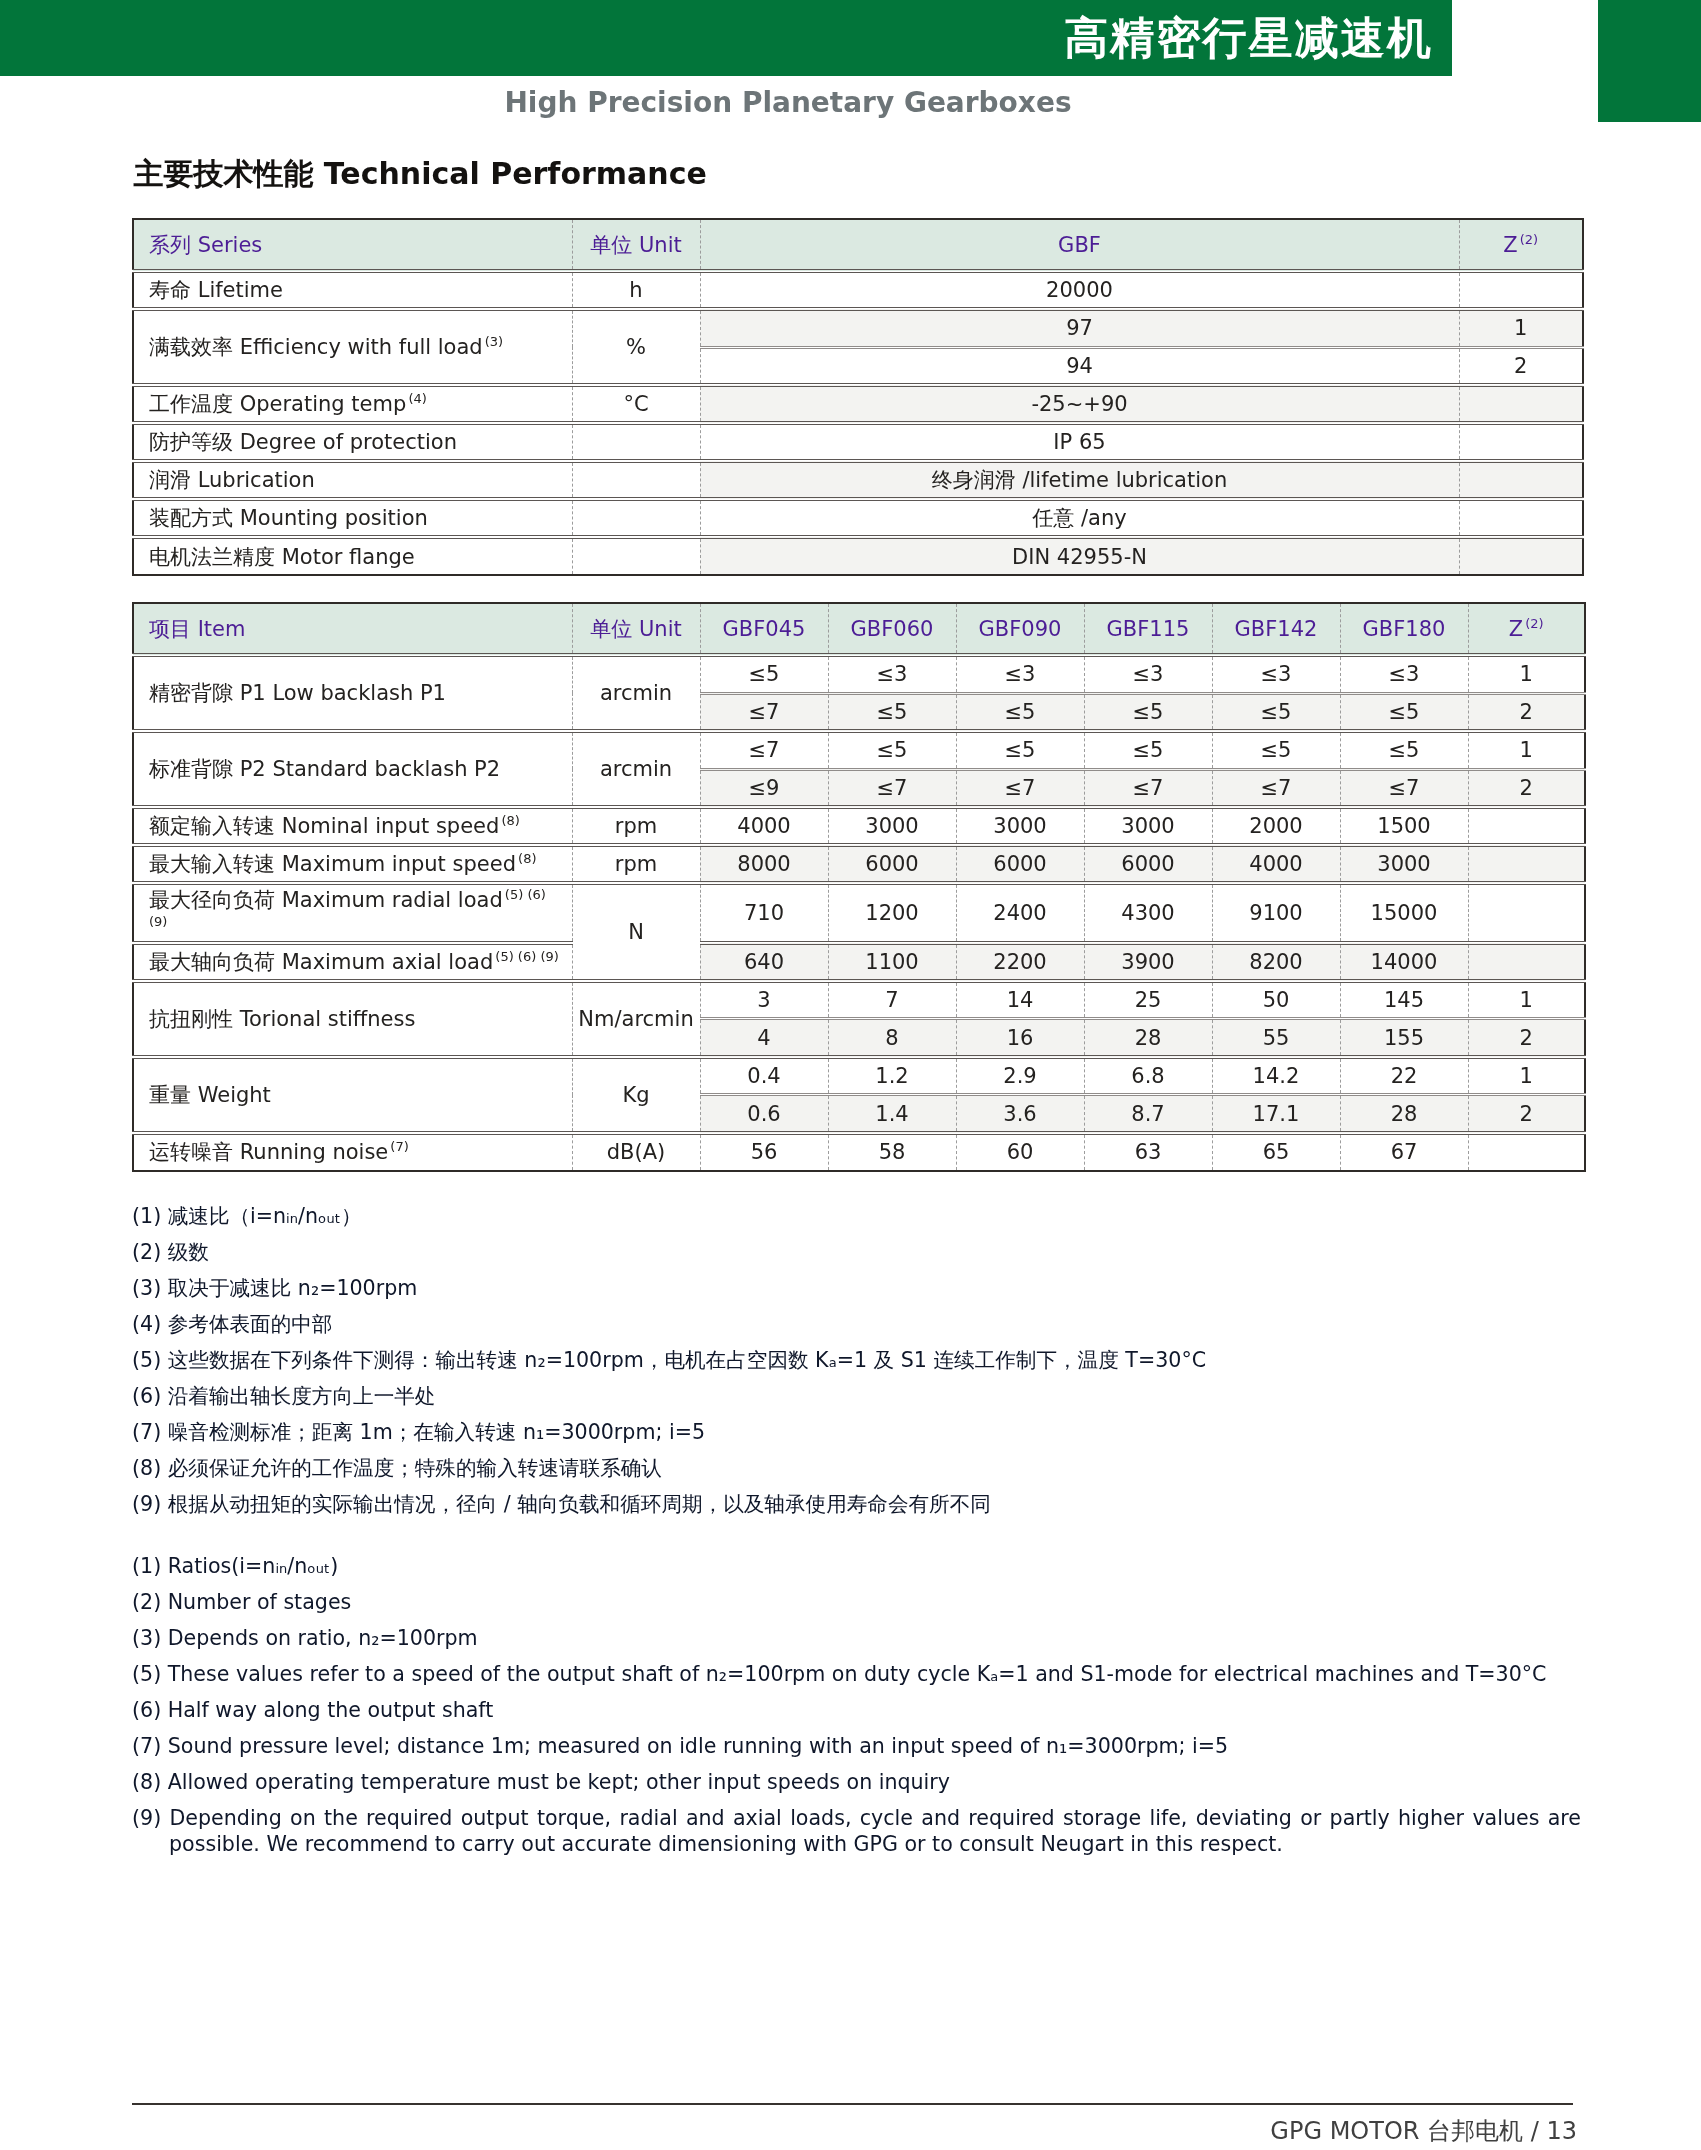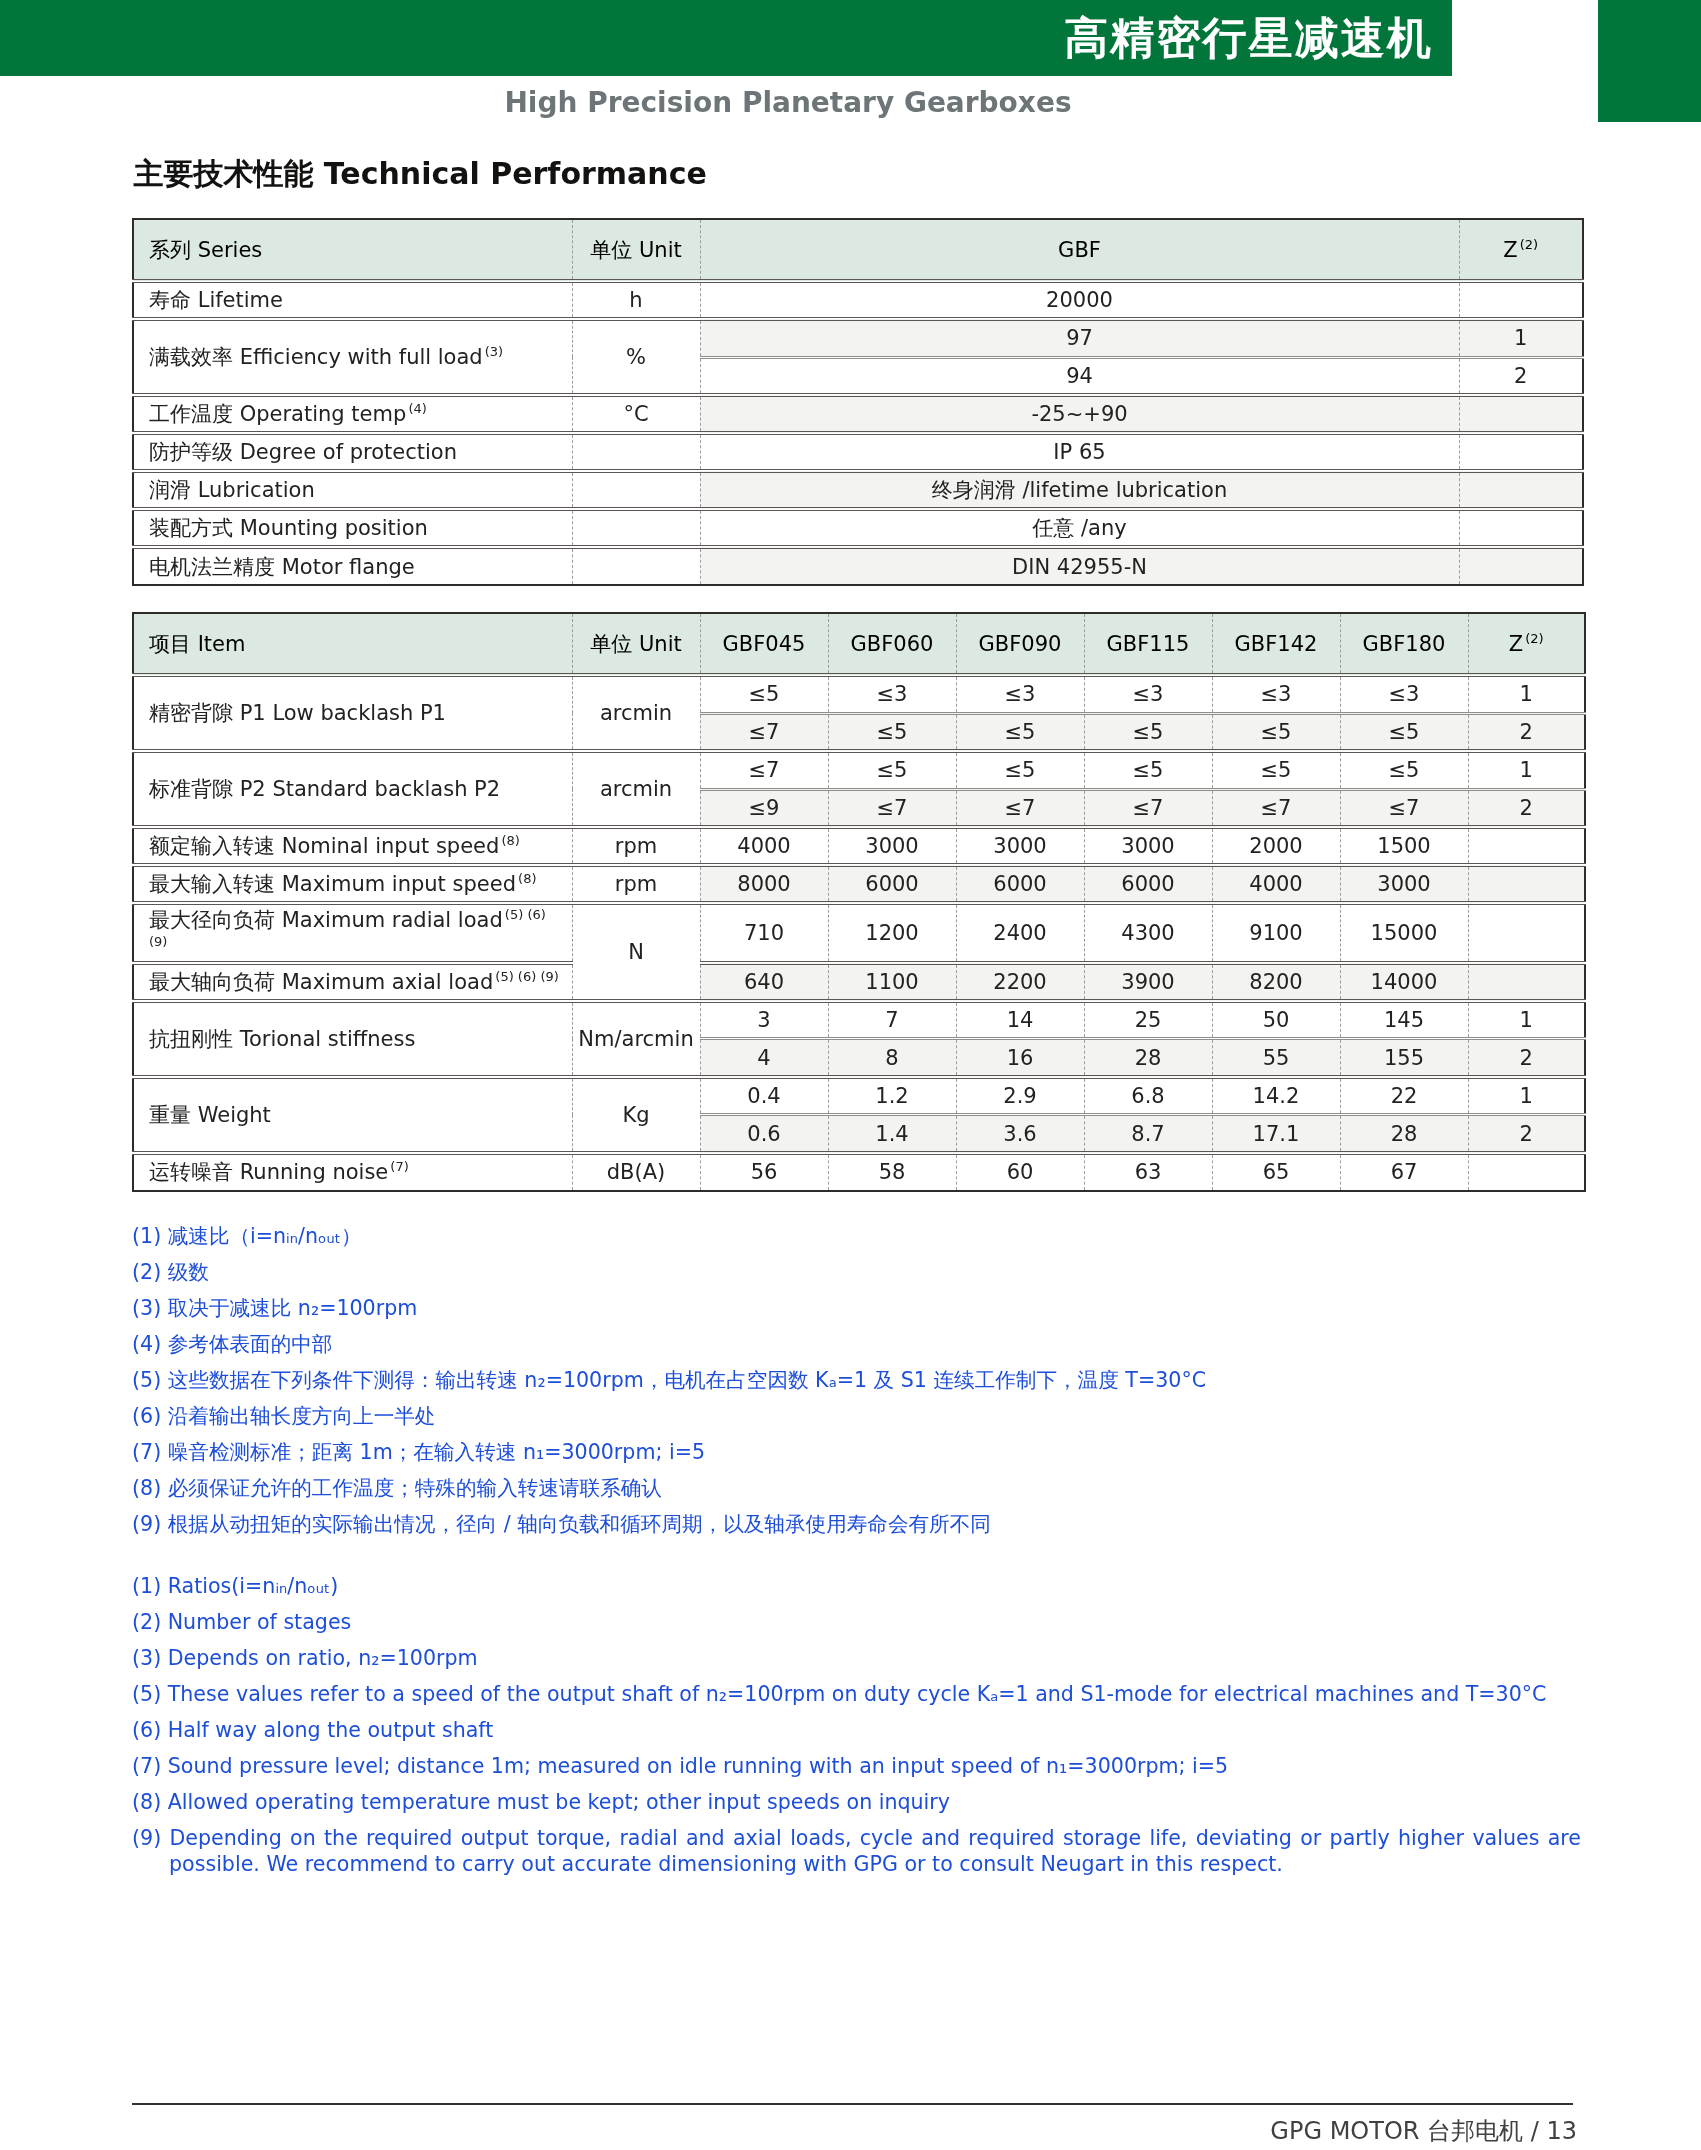"系列 Series" .tbl th { color: #000000 -> #4c1d95; height: 62px -> 52px }
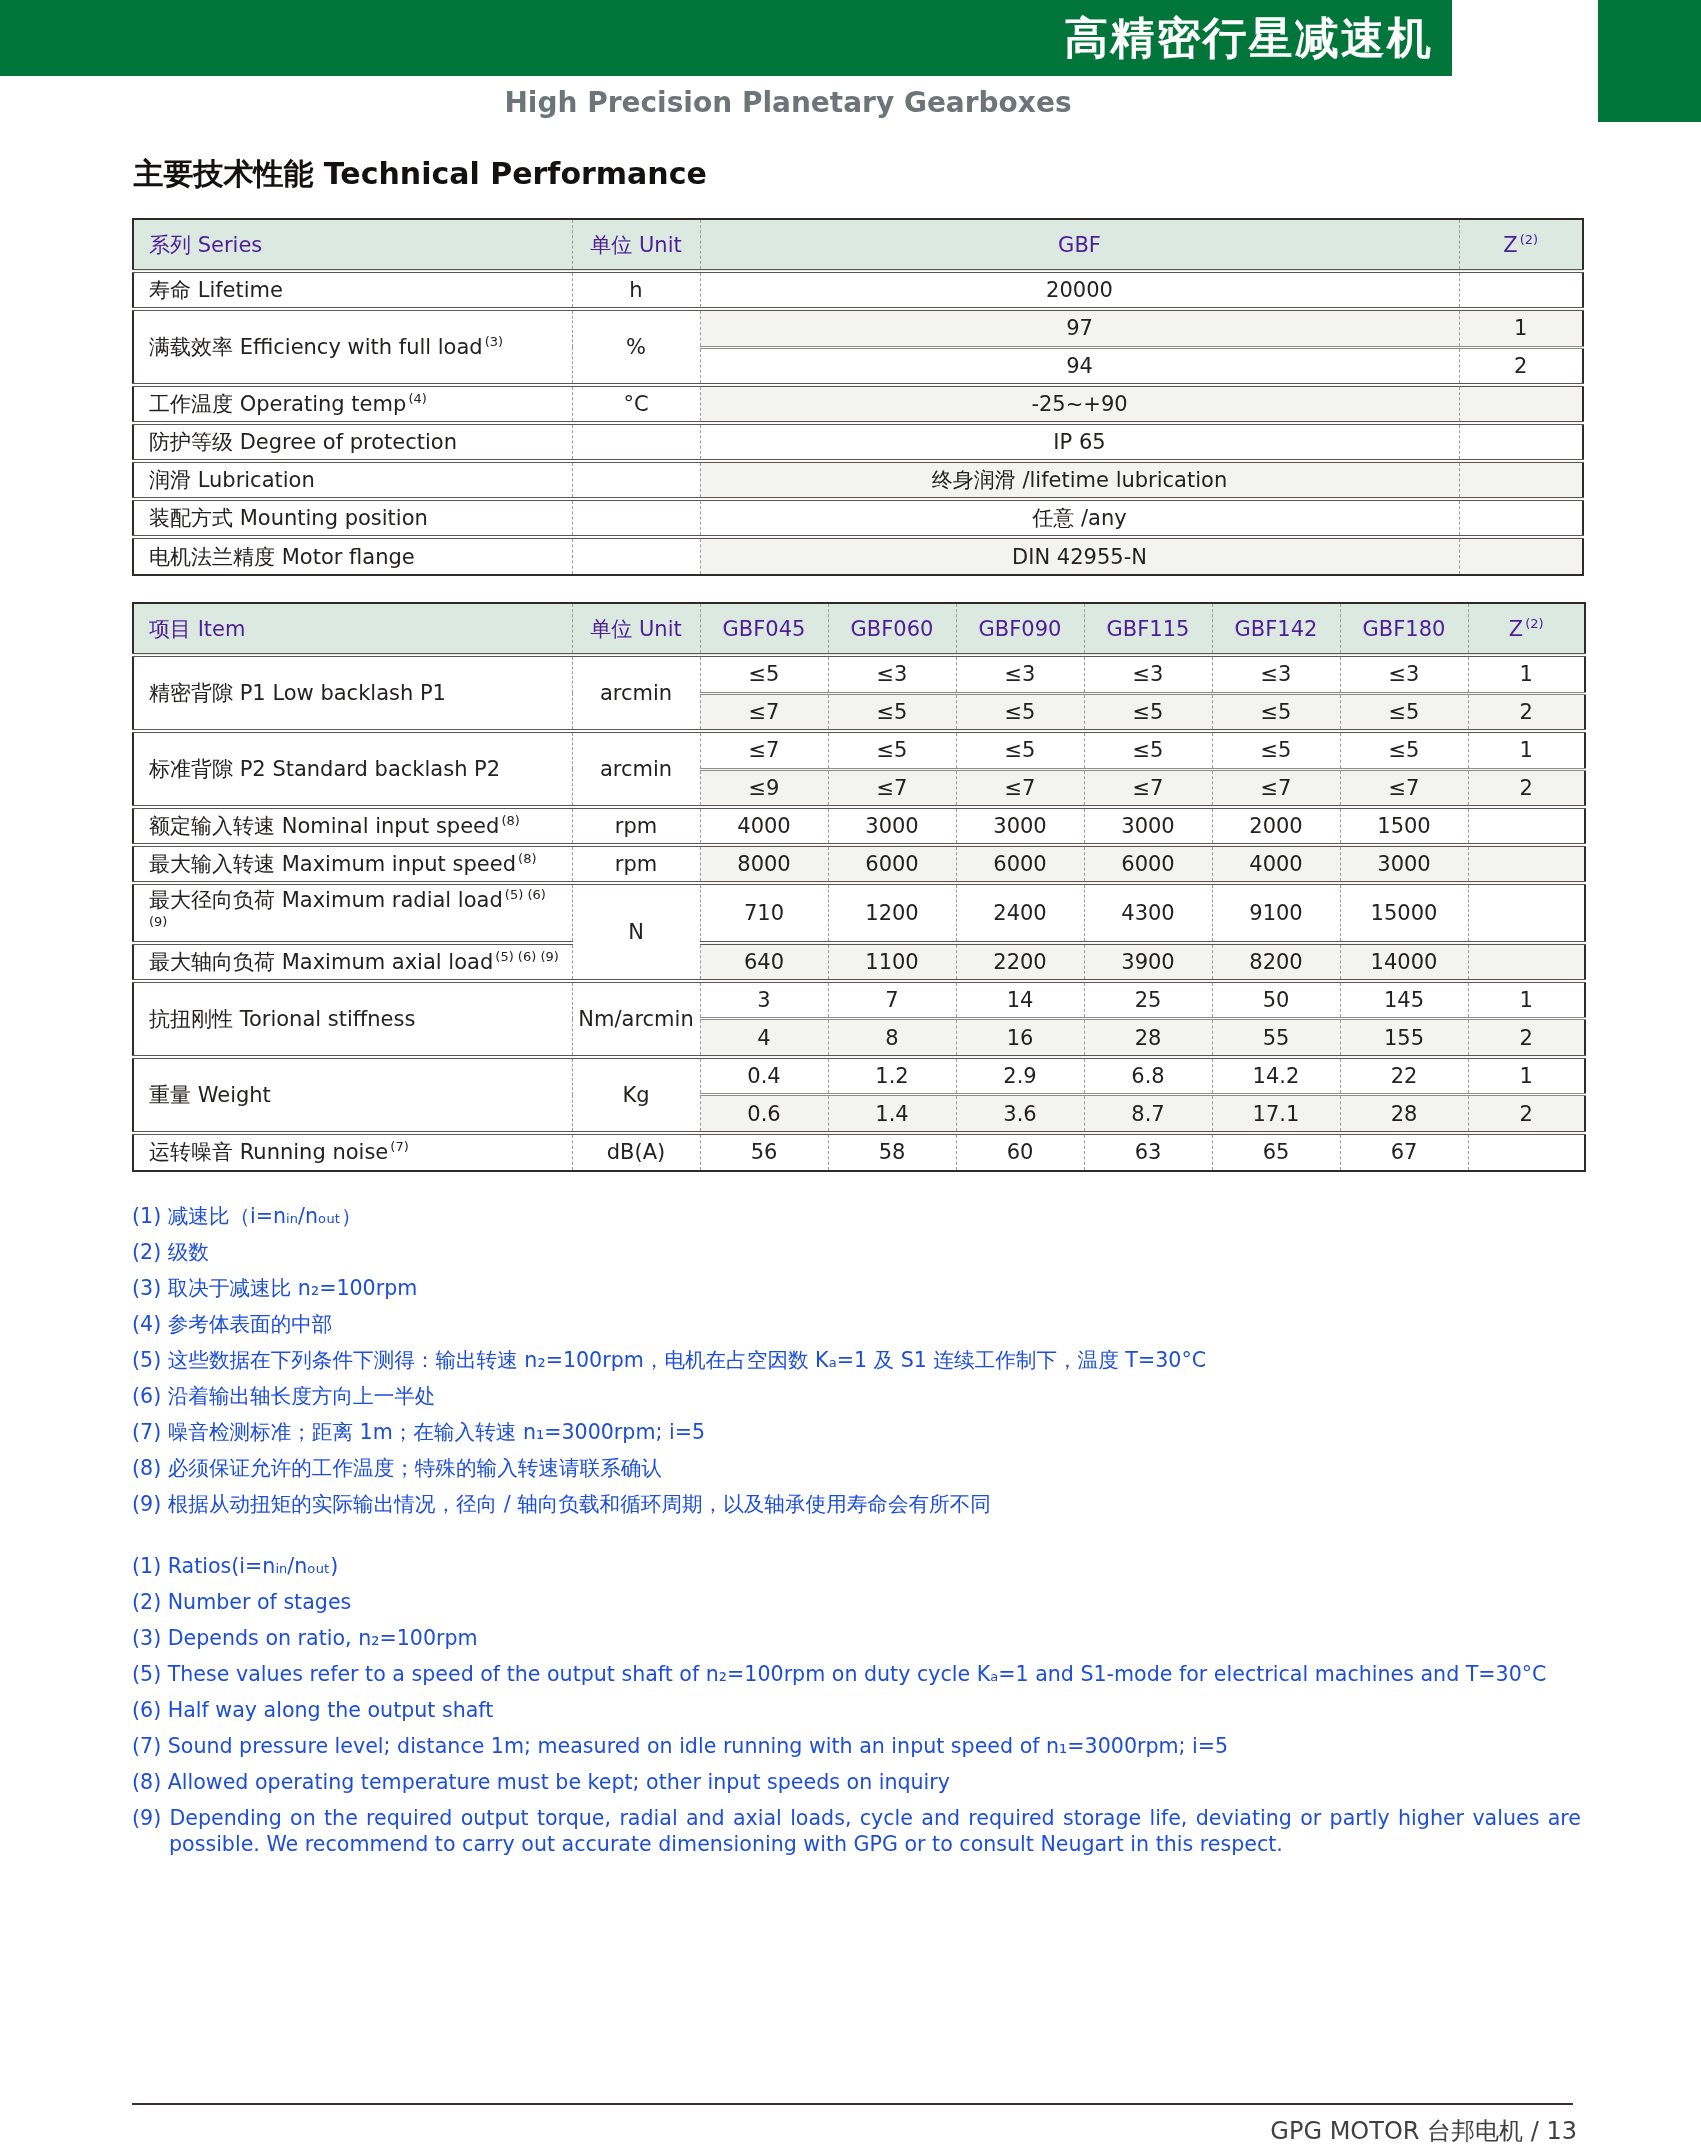"(1) 减速比（i=nᵢₙ/nₒᵤₜ）" .note { color: #1d4ed8 -> #0f172a }
